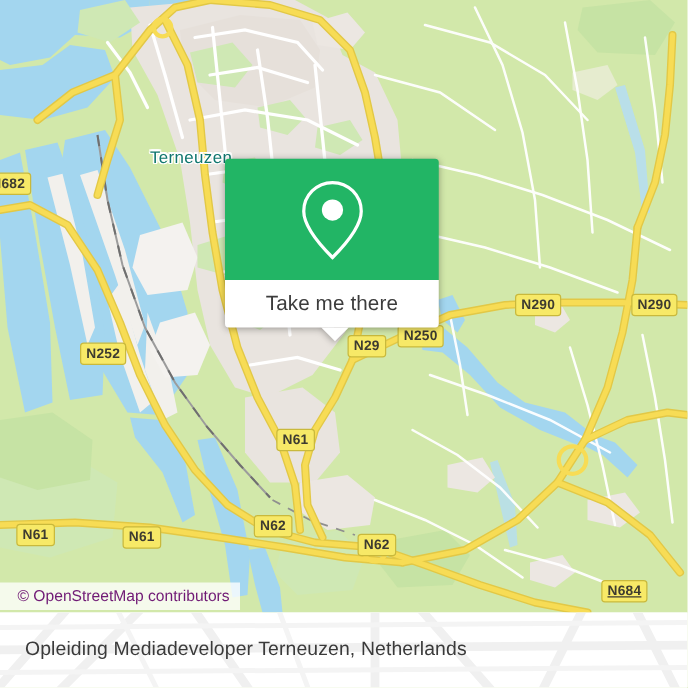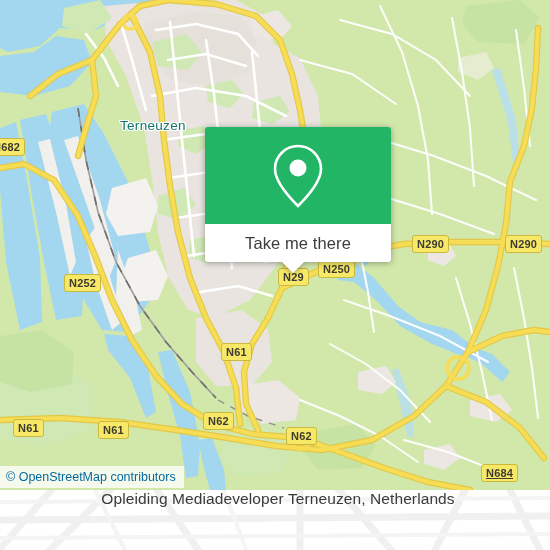"Take me there" #callout { left: 205px -> 180px; width: 186px -> 171px }
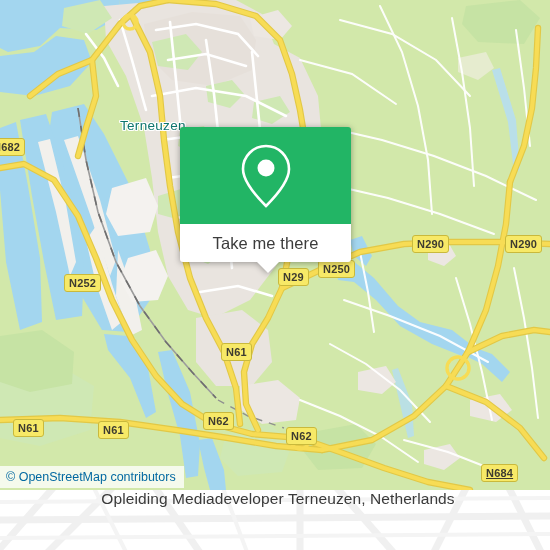"© OpenStreetMap contributors" #attribution { color: #0369a1 -> #701a75; padding: 0 8px 0 6px -> 0 8px 0 14px }
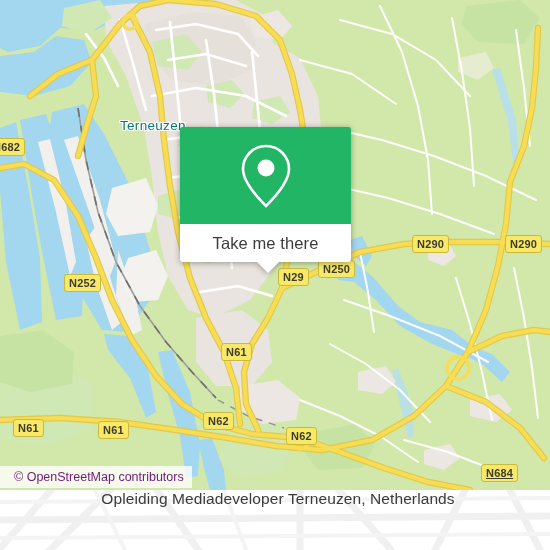"Opleiding Mediadeveloper Terneuzen," #footer-inner { flex-direction: column -> none }
